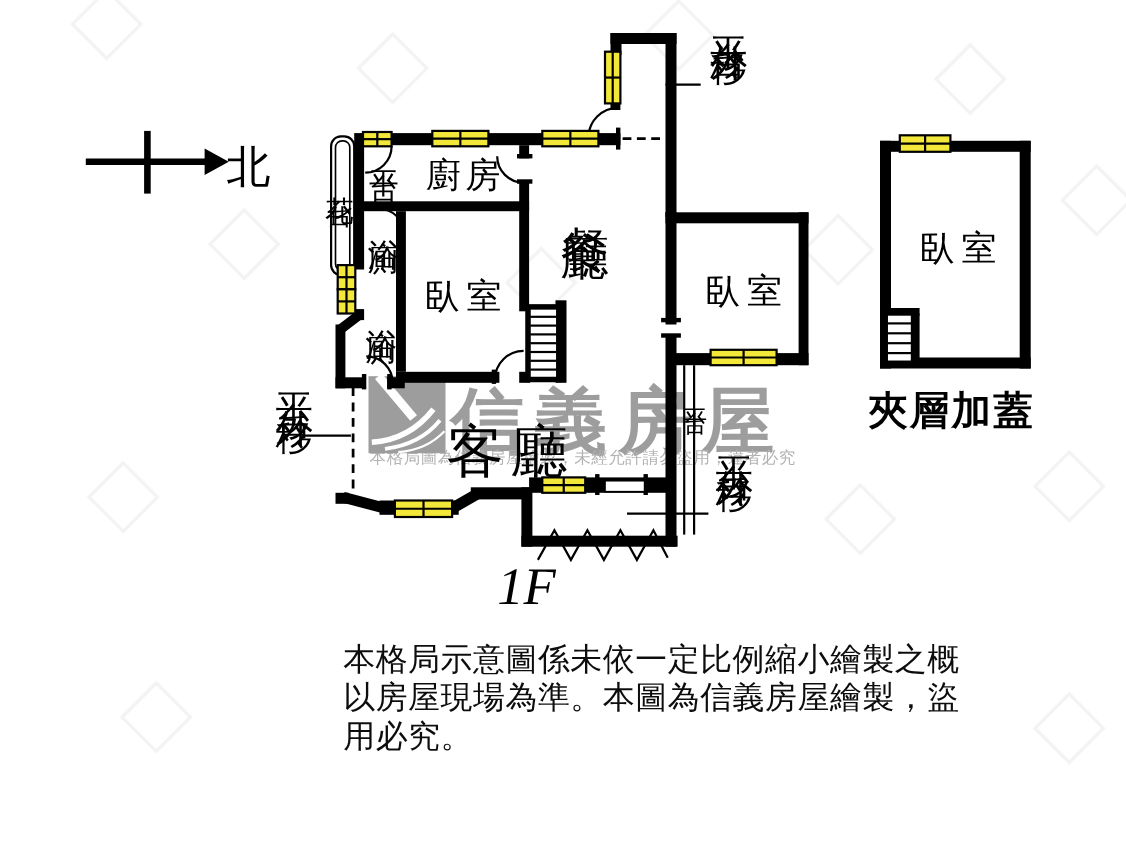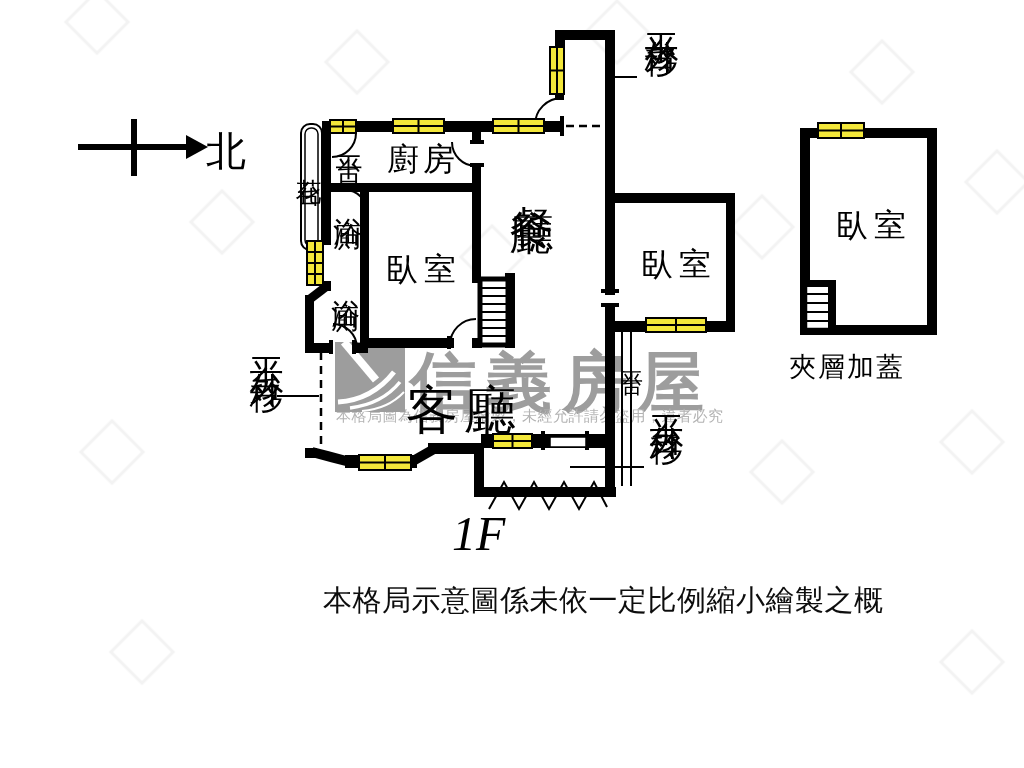"夾層加蓋" div.lbl { font-size: 27px -> 36px; font-weight: none -> bold }
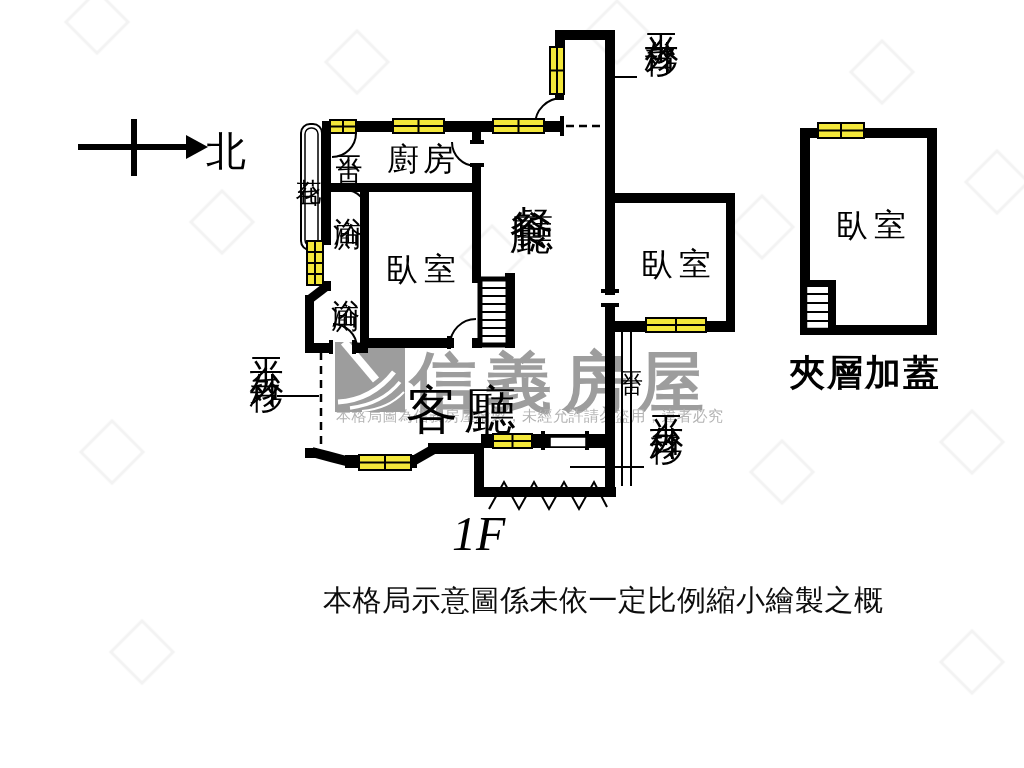"本格局示意圖係未依一定比例縮小繪製之概" div.para { left: 323px -> 312px }
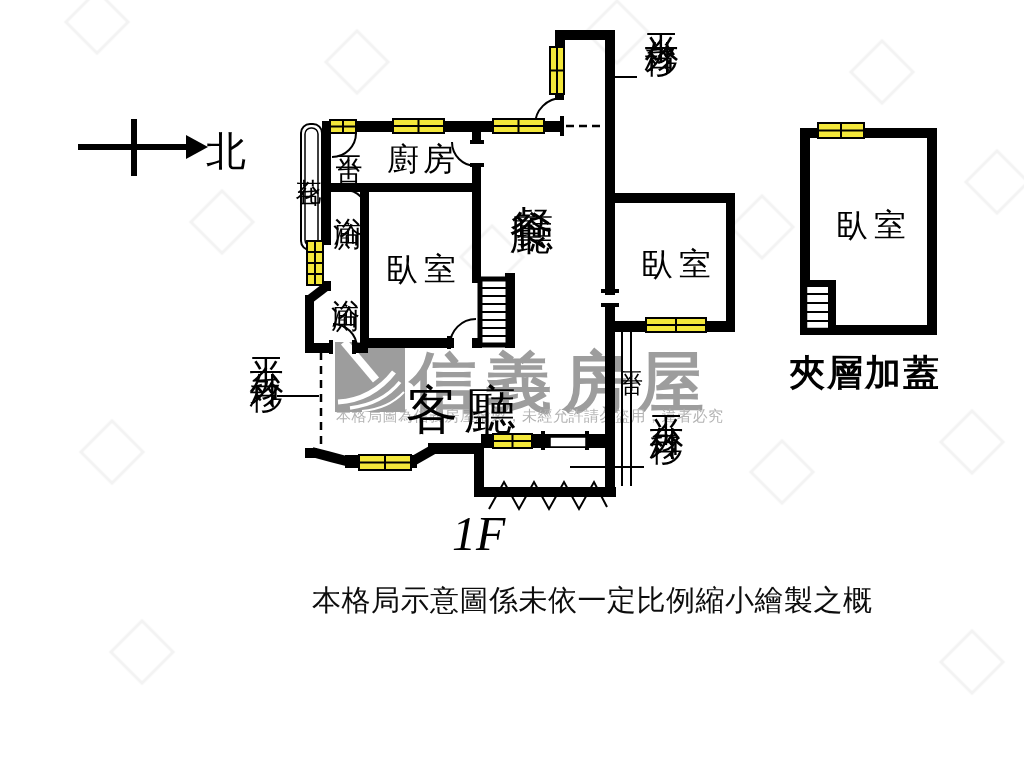"以房屋現場為準。本圖為信義房屋繪製，盜" div { html: none -> <div>以房屋現場為準。本圖為信義房屋繪製，盜</div> }
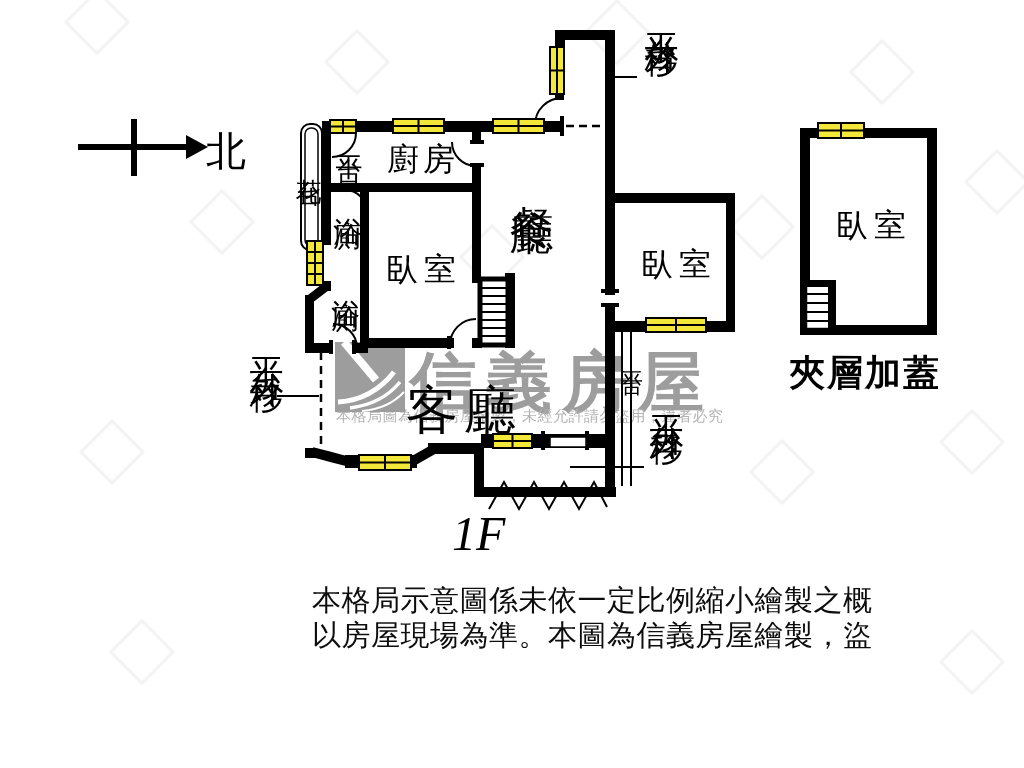"用必究。" div { html: none -> <div>用必究。</div> }
